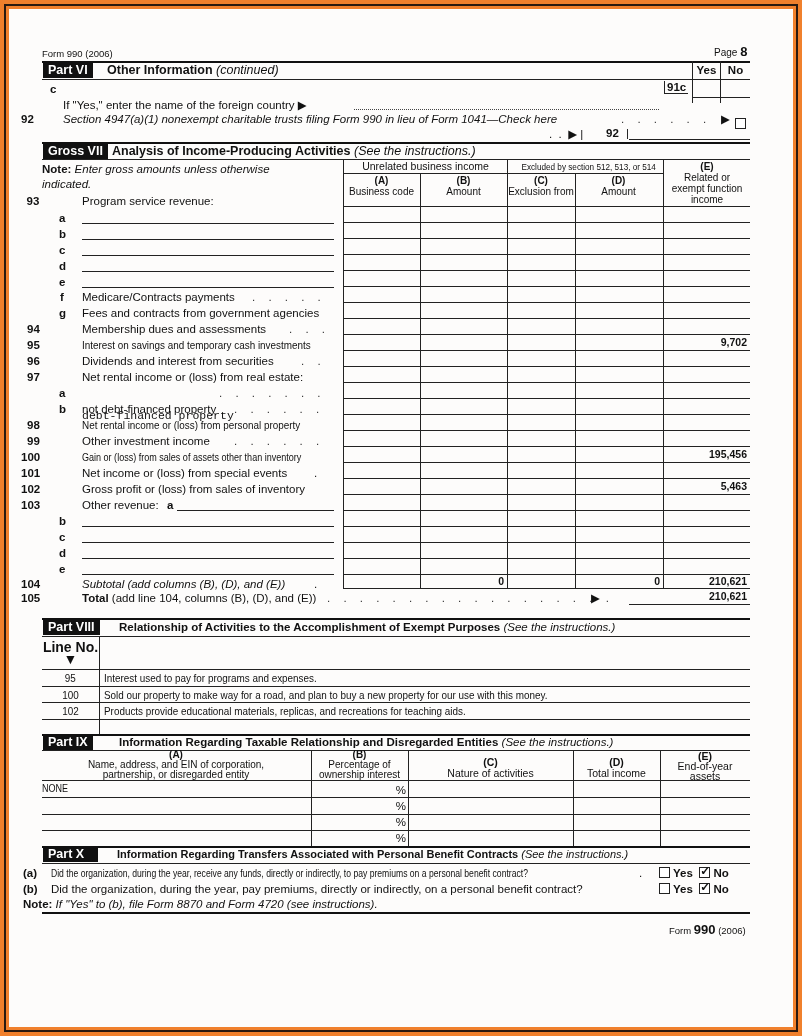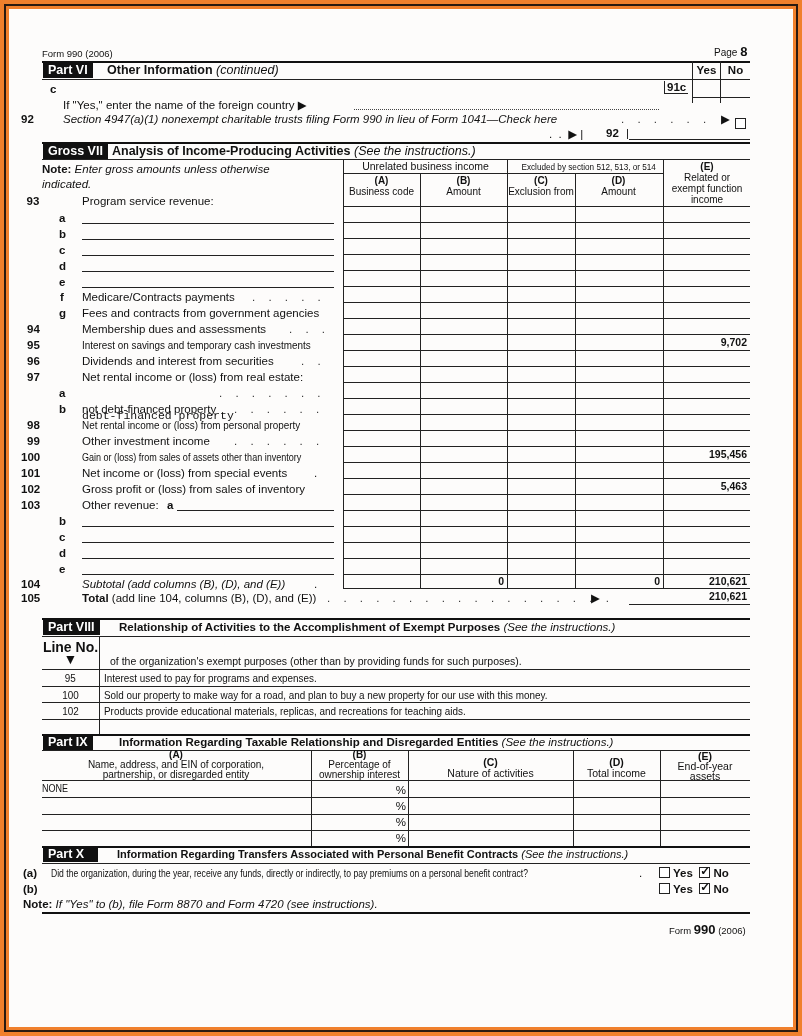"of the organization's exempt purposes" div.abs { html: <div>of the organization's exempt purposes (other than by providing funds for such purposes).</div> -> none }
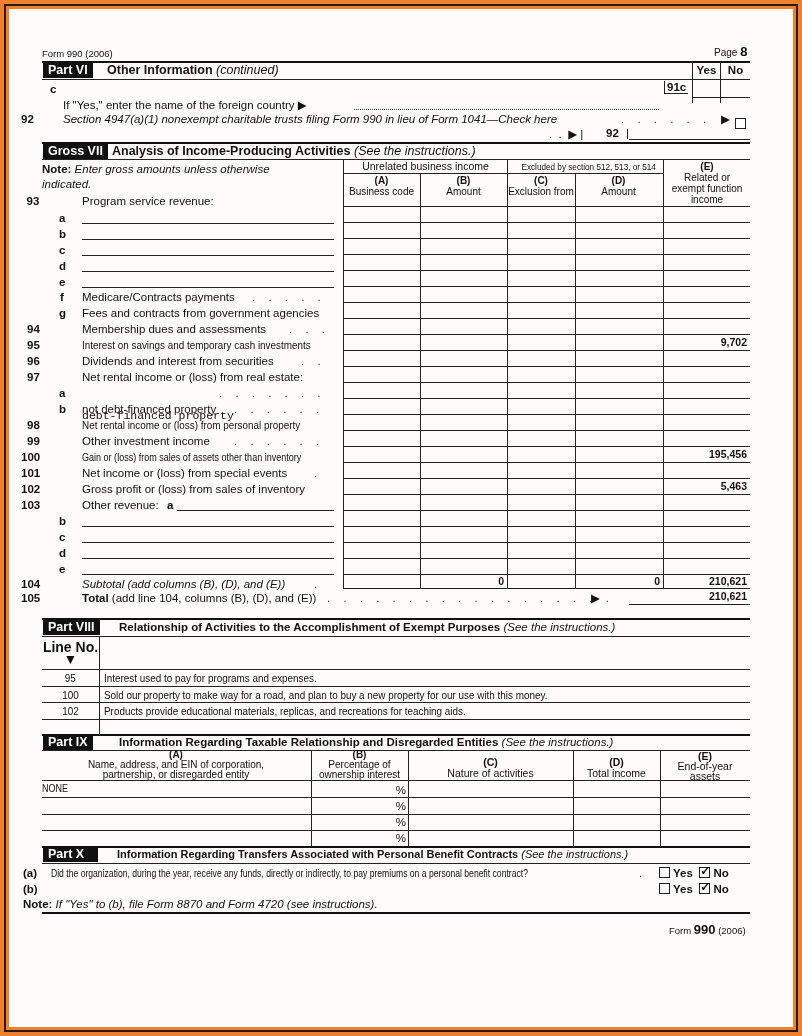"Did the organization, during the year, pay" div.abs { html: none -> <div>Did the organization, during the year, pay premiums, directly or indirectly, on a personal benefit contract?</div> }
